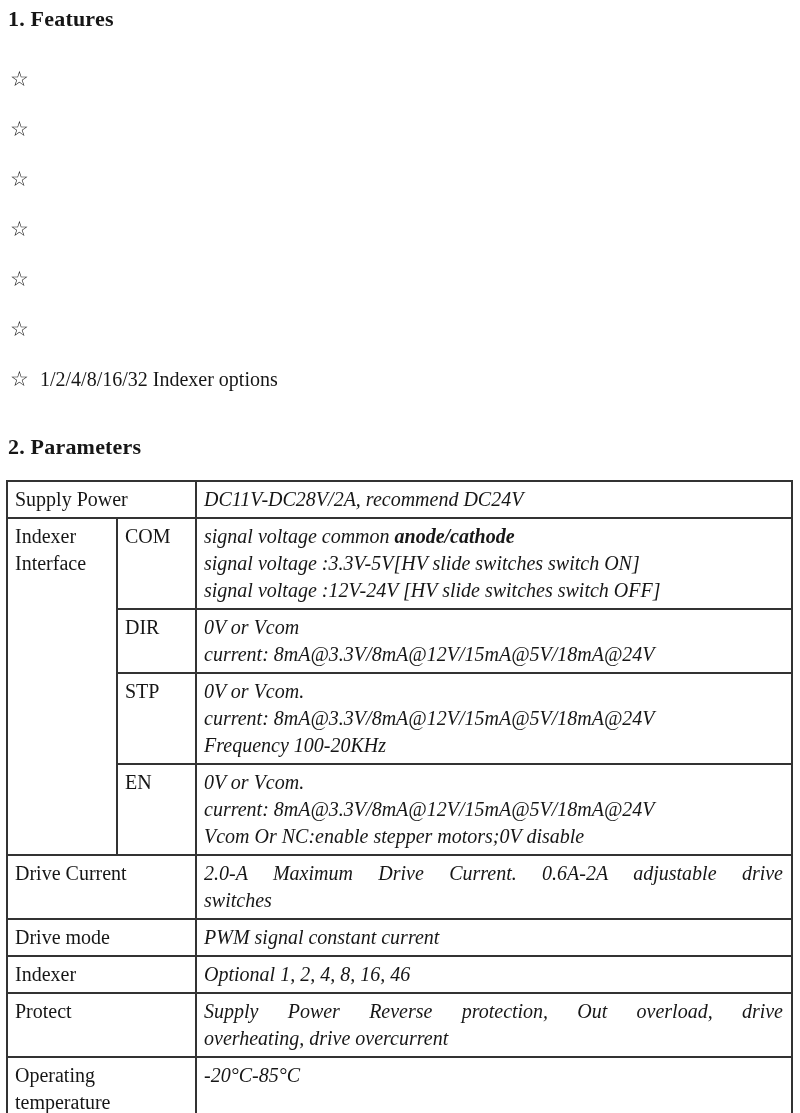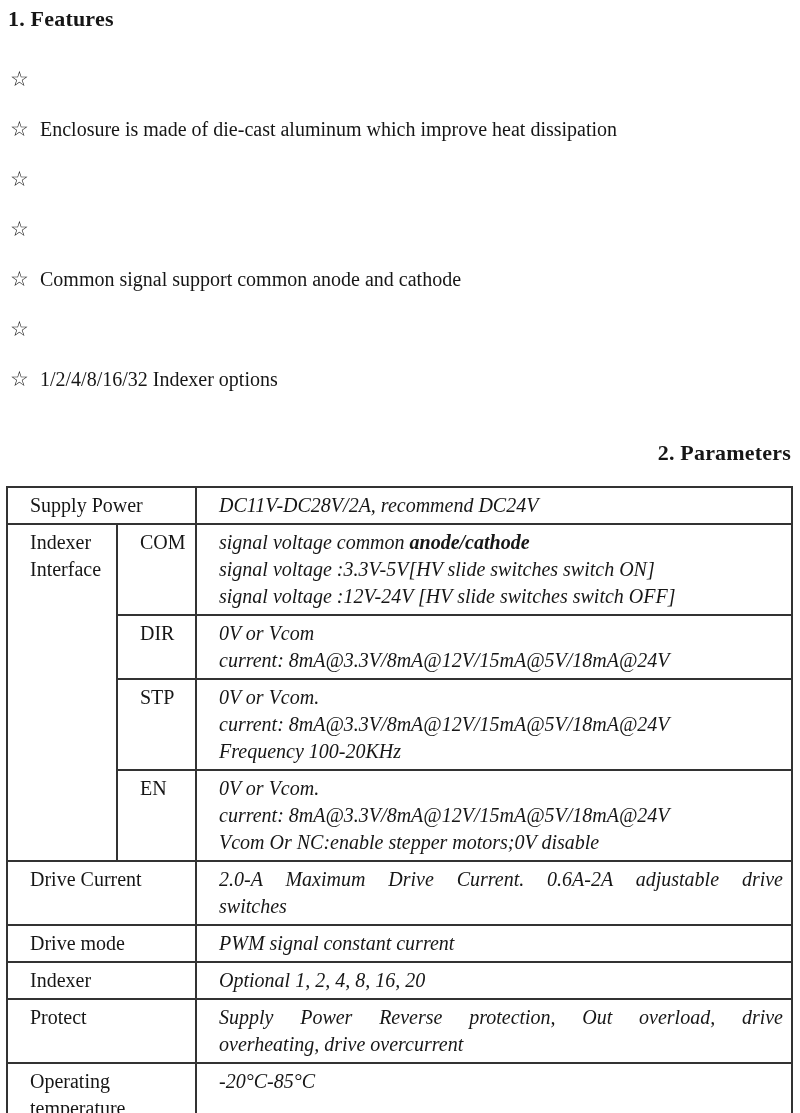"Enclosure is made of die-cast" span.feature-text { html: <span>Enclosure is made of die-cast aluminum which improve heat dissipation</span> -> none }
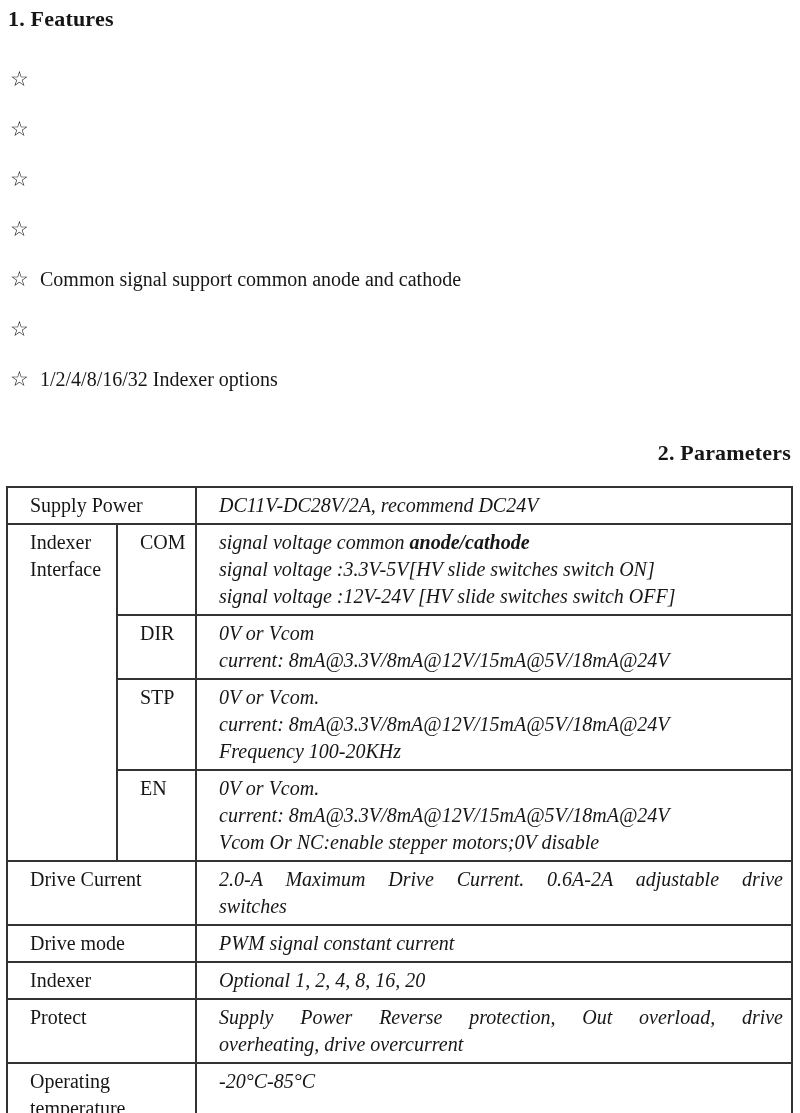"Common signal support common anode" span.feature-text { html: <span>Common signal support common anode and cathode</span> -> none }
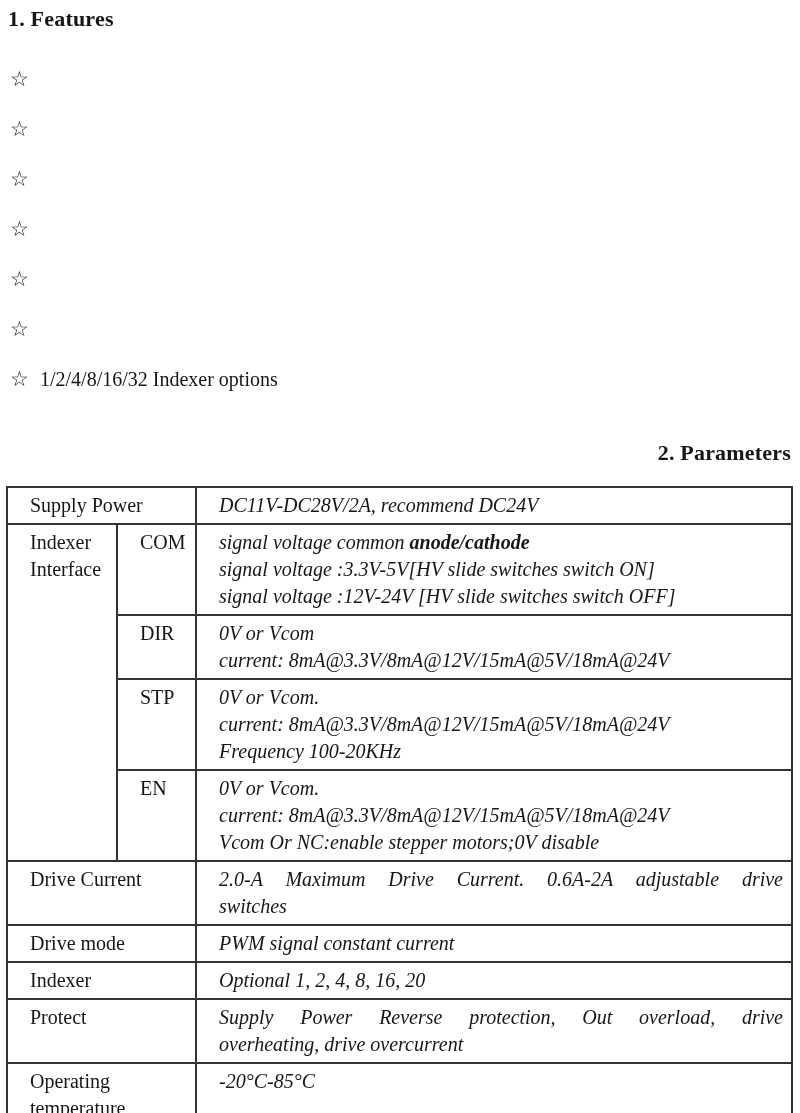"2. Parameters" .params-heading { margin-top: 24px -> 18px; text-align: right -> none }
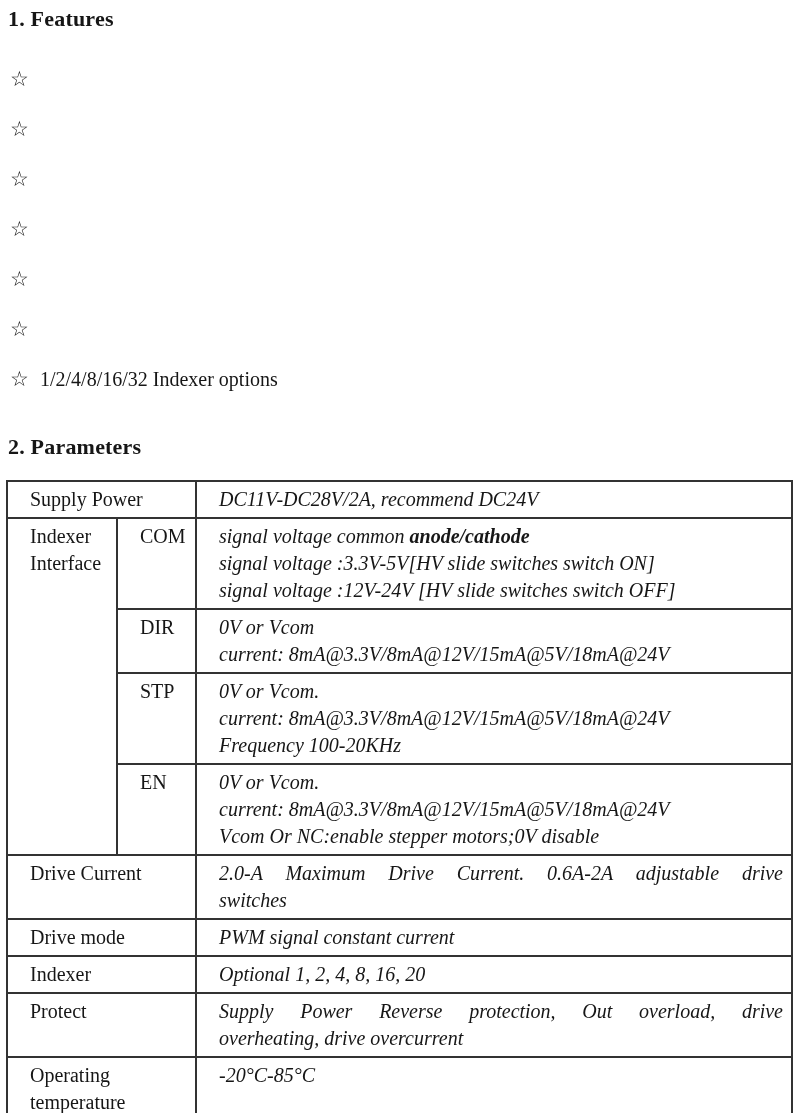"Supply Power" table.params td { padding: 4px 8px 4px 22px -> 4px 8px 4px 7px }
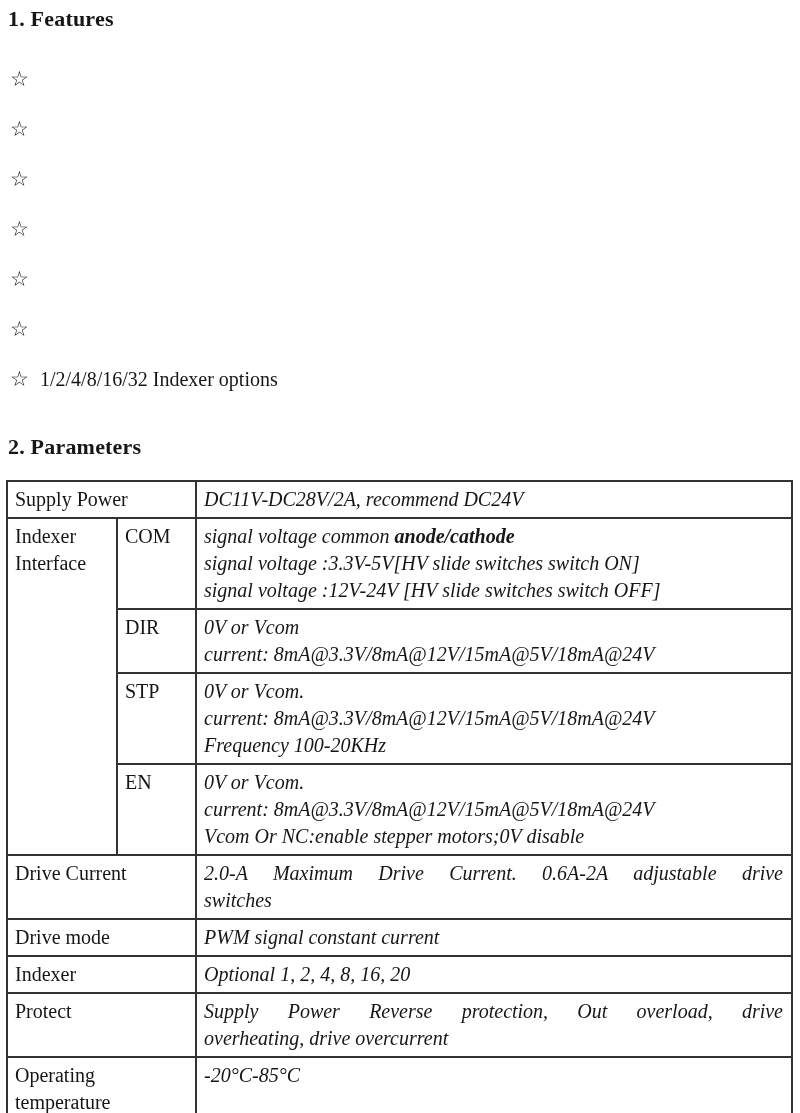"Optional 1, 2, 4, 8," td.val { text: 20 -> 46 }
